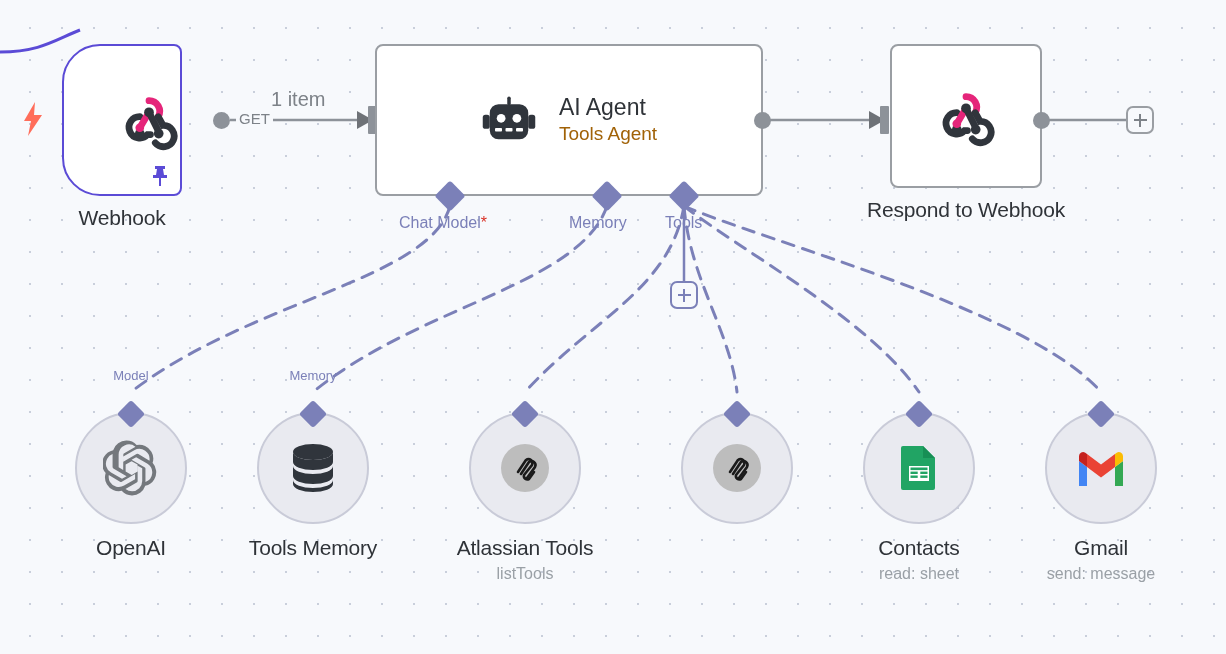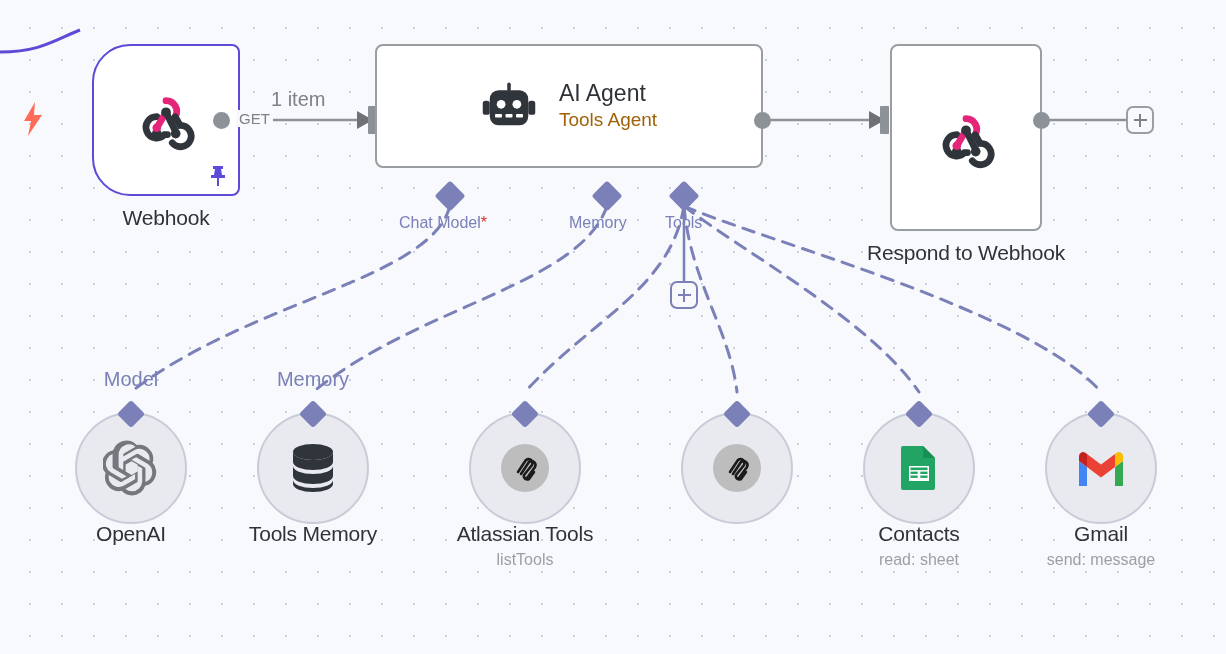"AI Agent" div.node { height: 124px -> 152px }
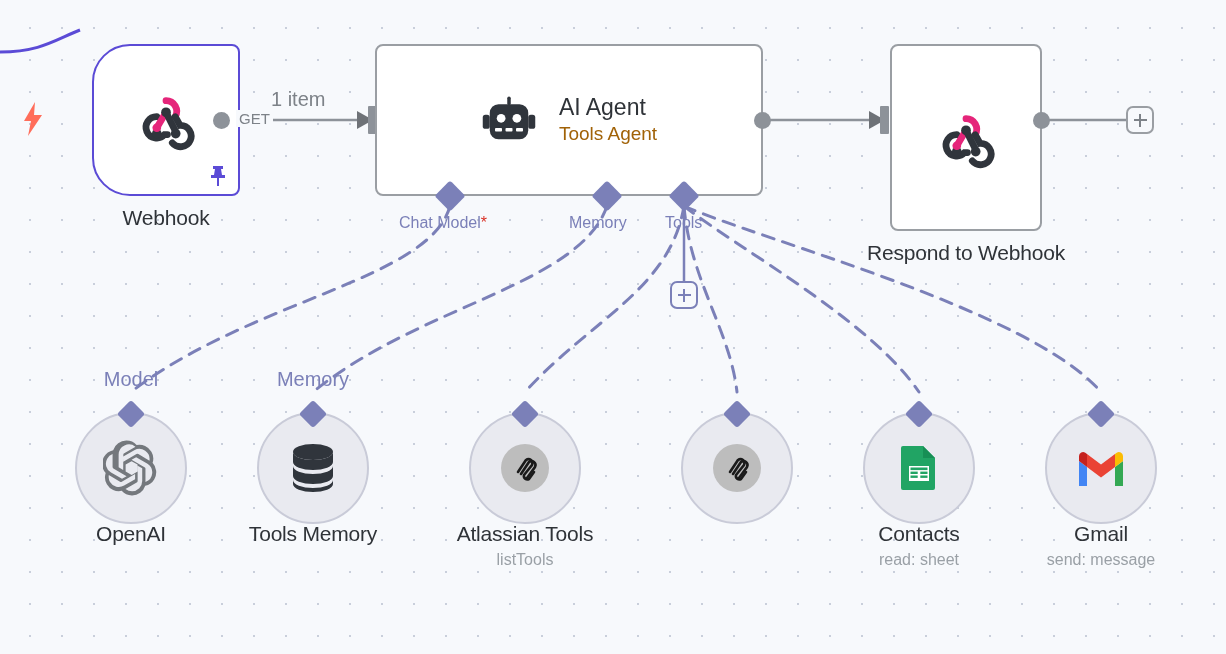"Webhook" div.node { justify-content: none -> flex-end; left: 92px -> 62px; width: 148px -> 120px }
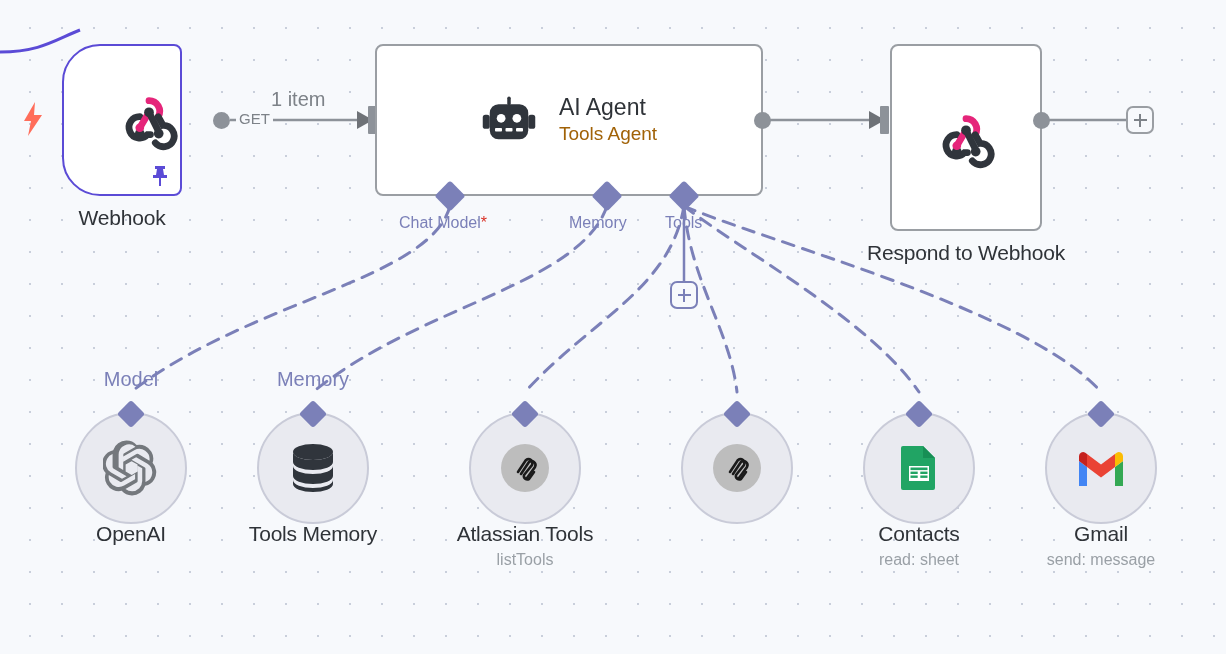"Respond to Webhook" div.node { height: 187px -> 144px }
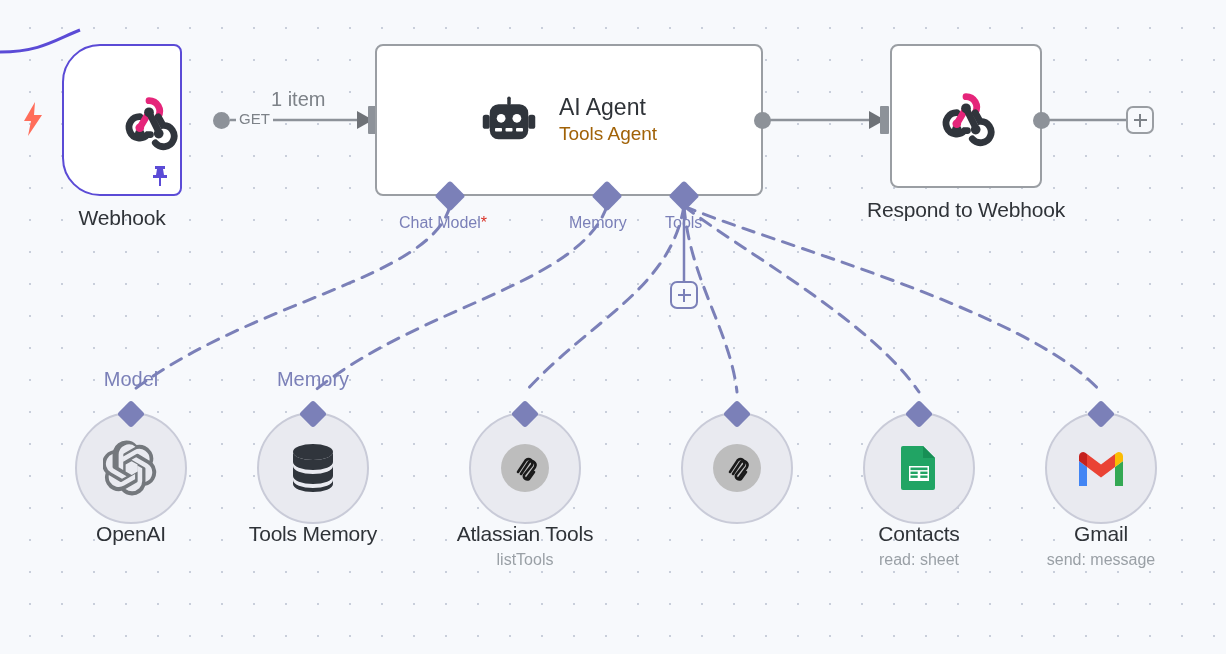"Model" .sub-port-label { font-size: 20px -> 13px }
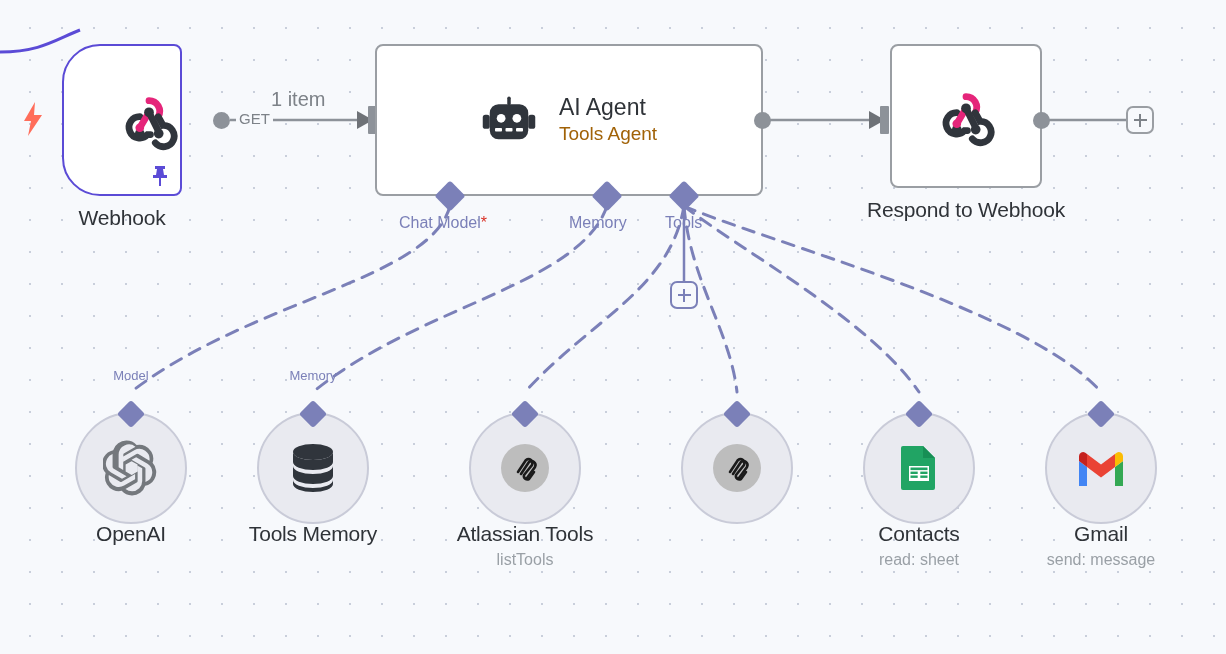"OpenAI" .subnode-label-wrap { margin-top: none -> 14px }
